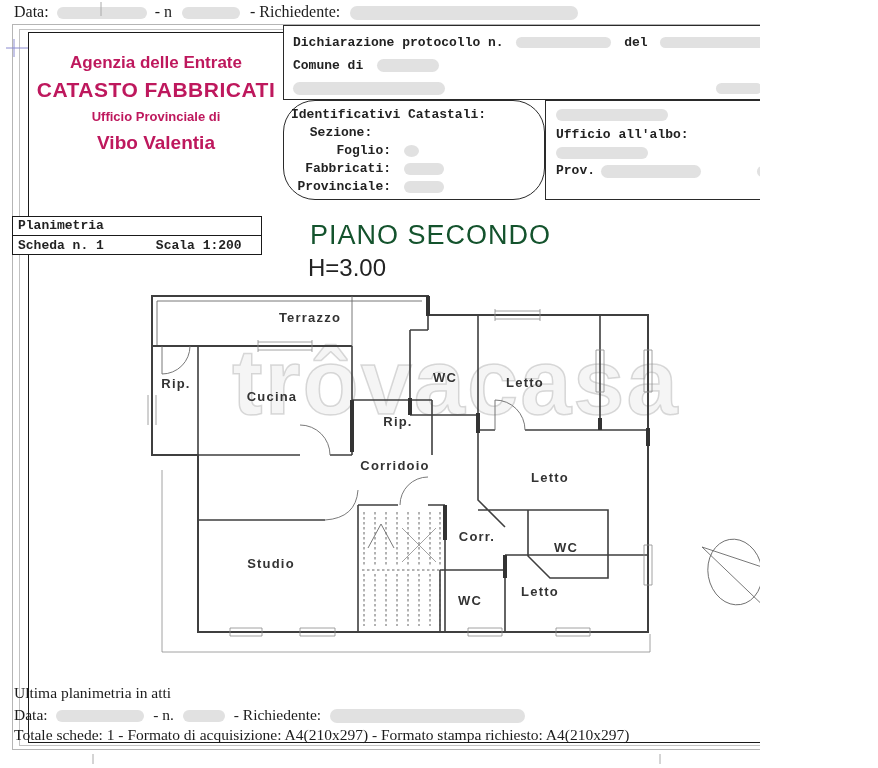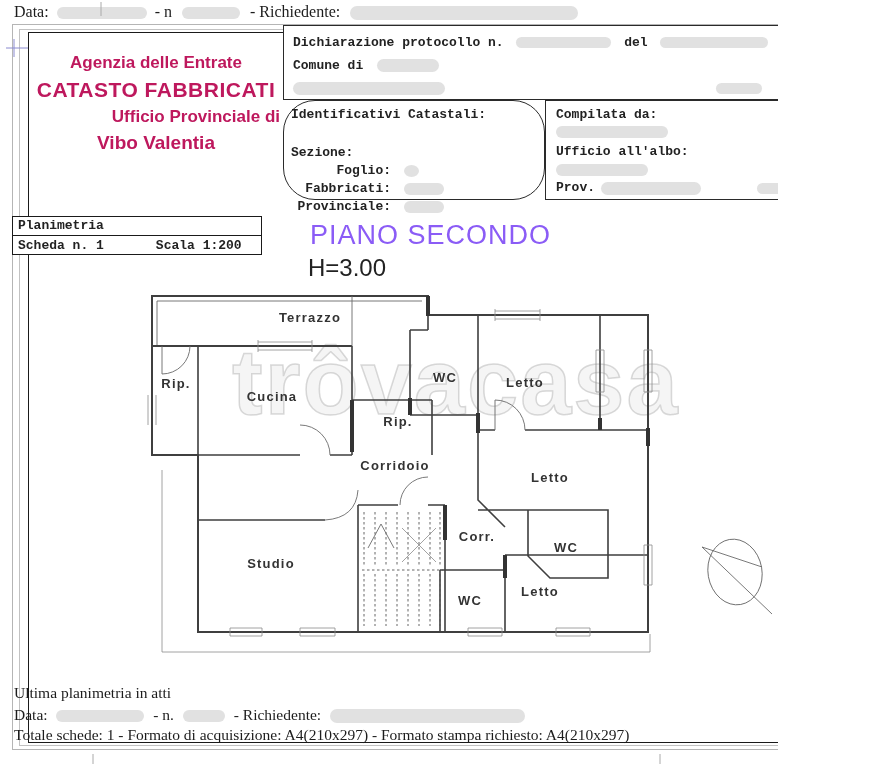"Data: - n - Richiedente:" #page { padding-left: 18px -> none }
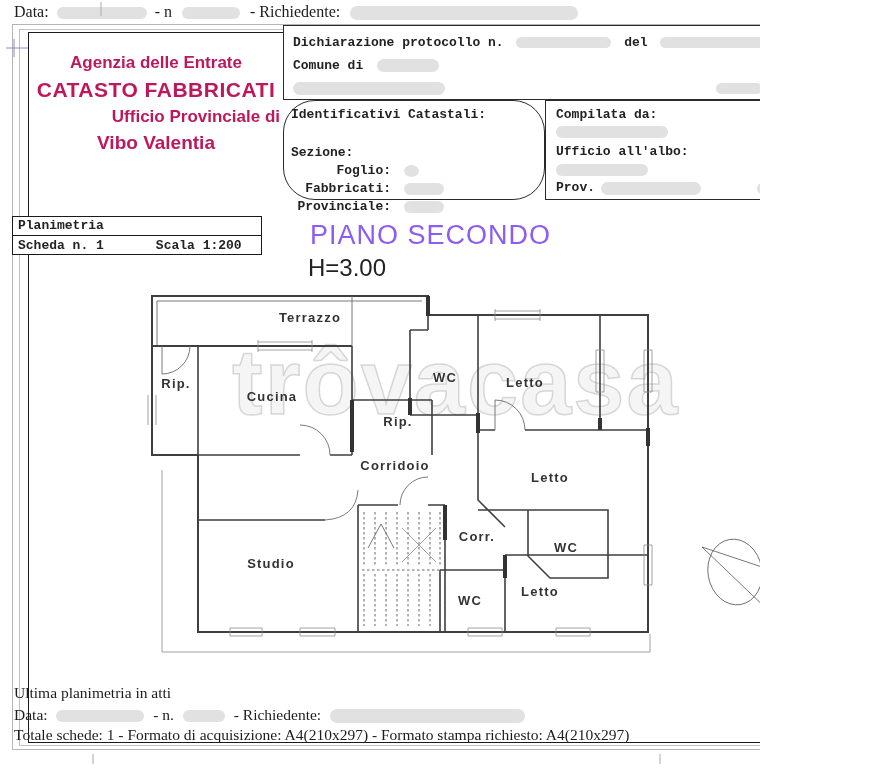"Ufficio Provinciale di" .hdr3 { font-size: 17px -> 13px; text-align: right -> none }
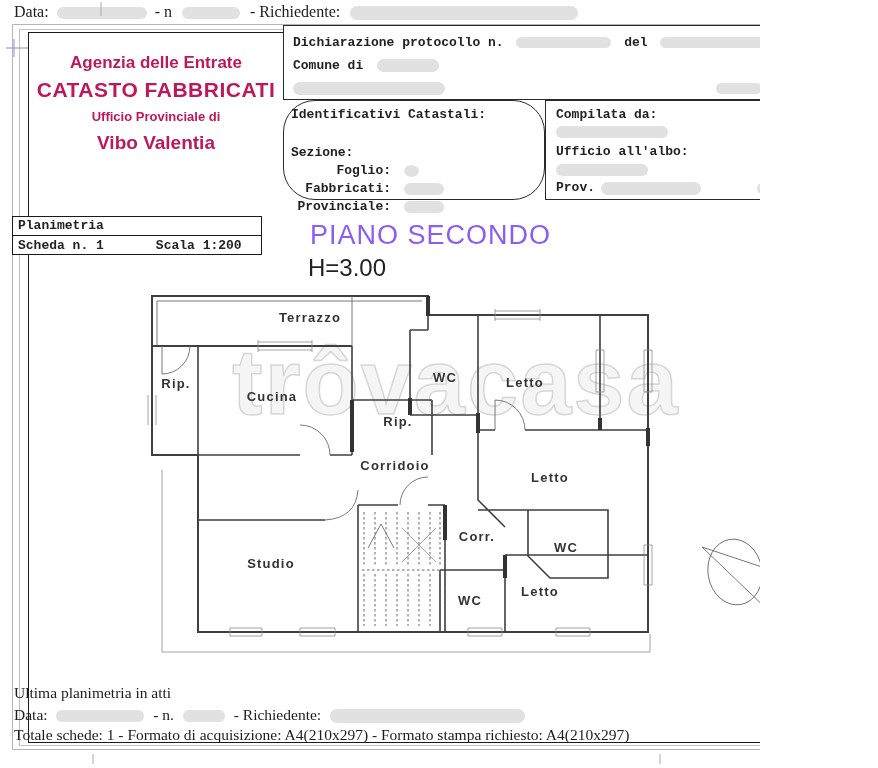"Compilata da:" div.mono { html: <div>Compilata da:</div> -> none }
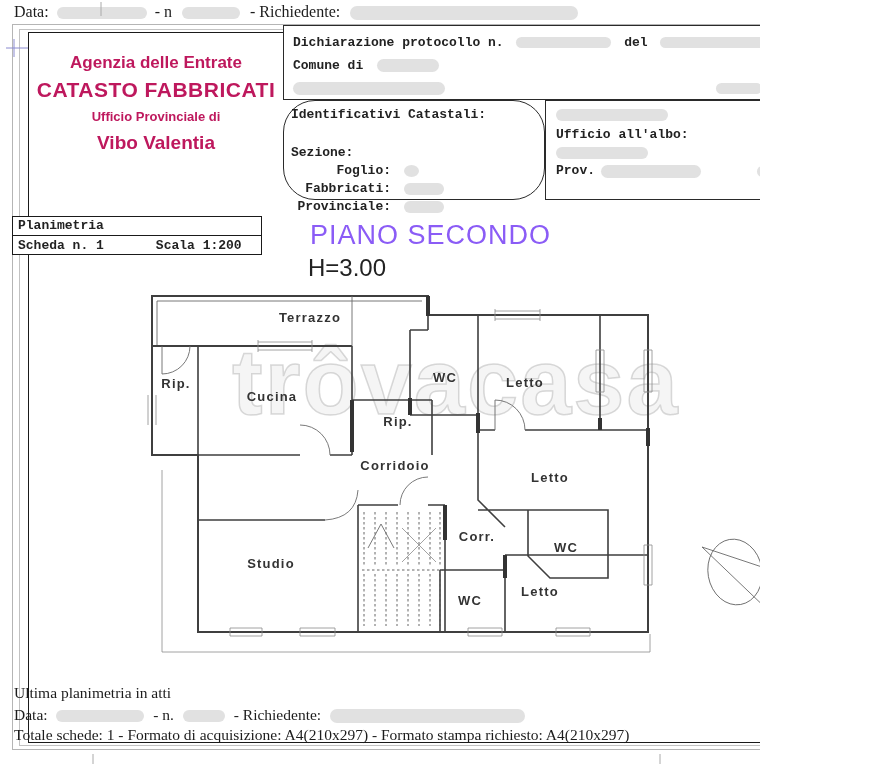"Sezione:" span { margin-top: 20px -> none; text-align: left -> center }
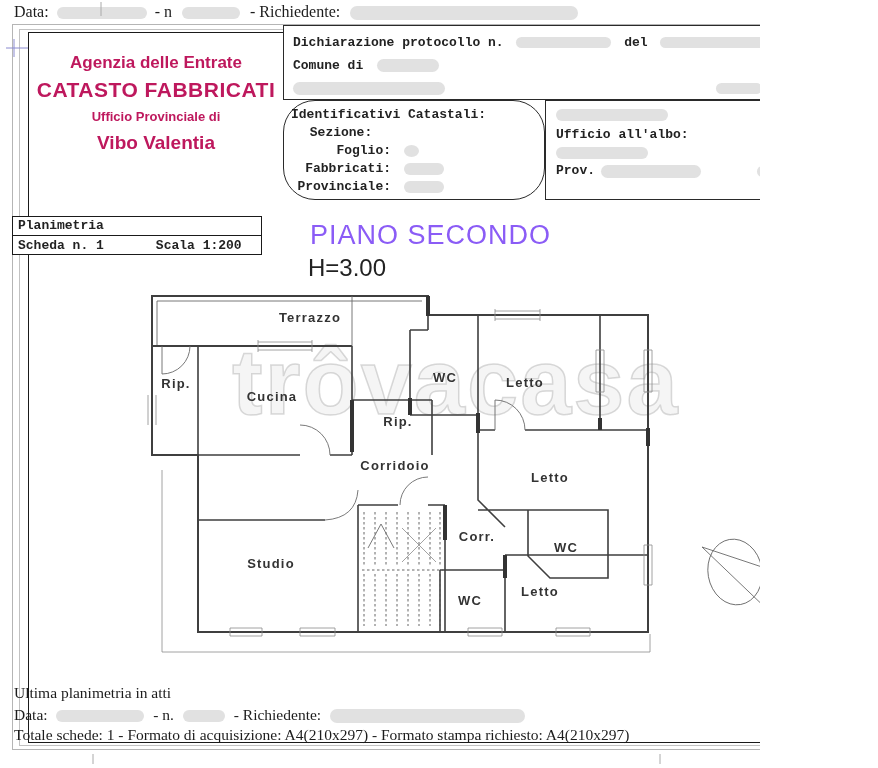"PIANO SECONDO" .plan-title { color: #8b5cf6 -> #14532d }
